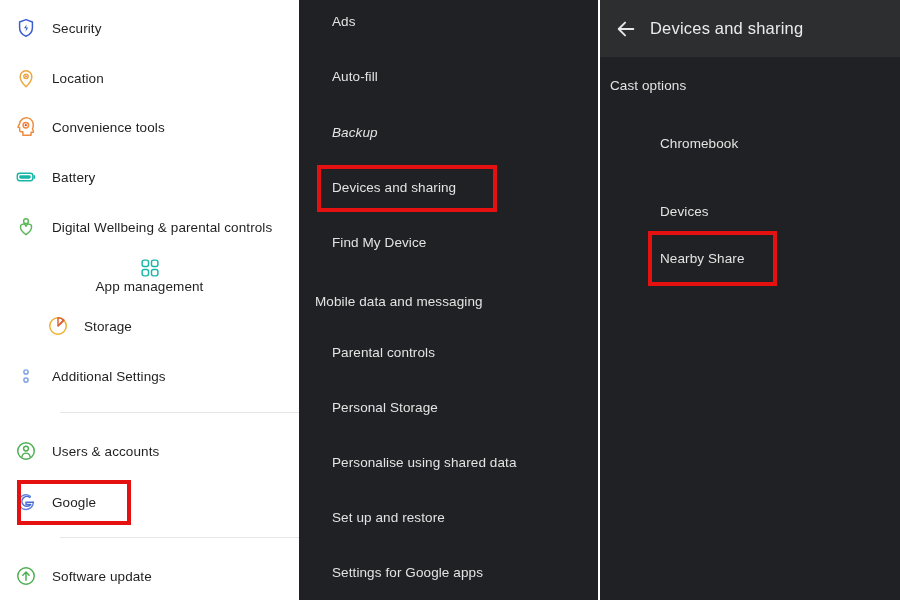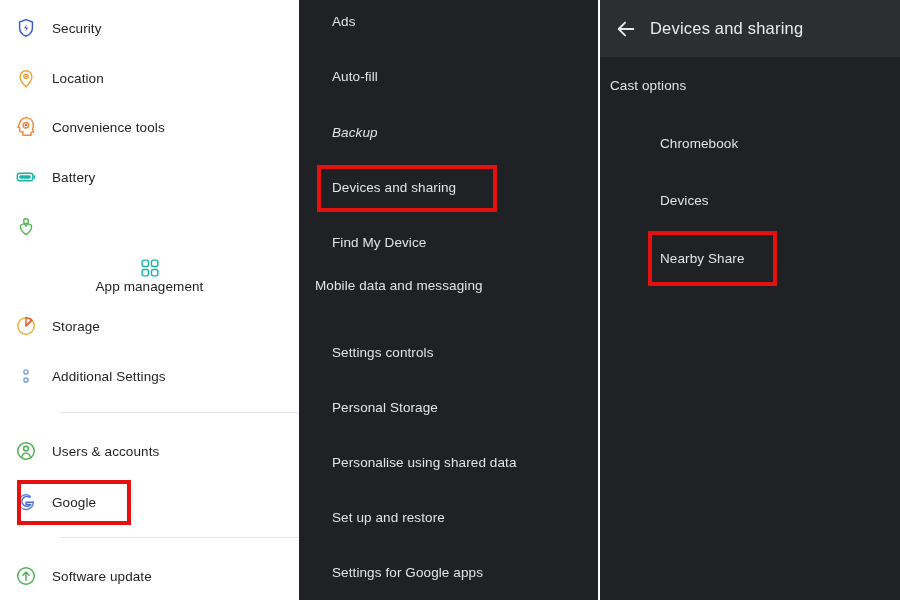"Devices" div.rrow { top: 183px -> 194px }
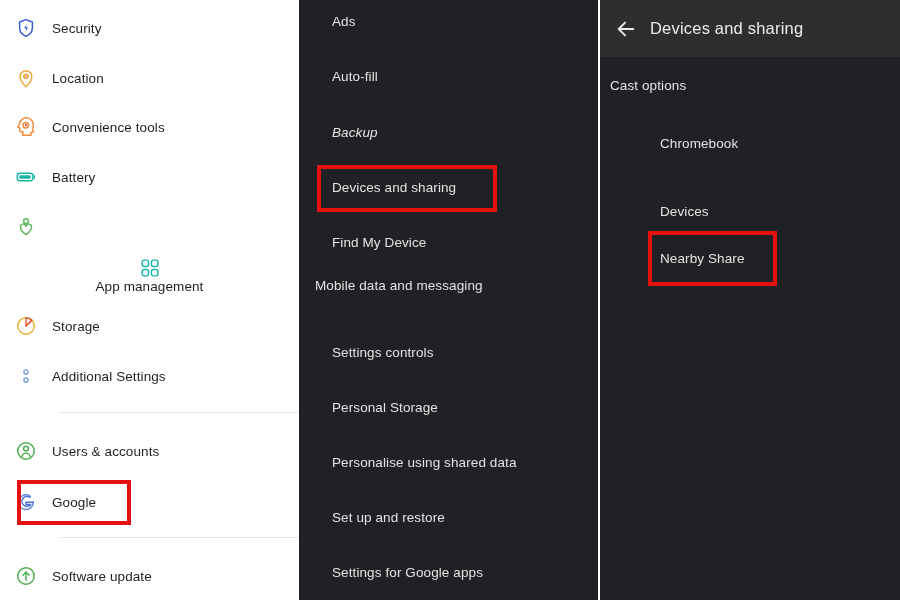"Digital Wellbeing & parental controls" span.ltext { html: none -> <span>Digital Wellbeing &amp; parental controls</span> }
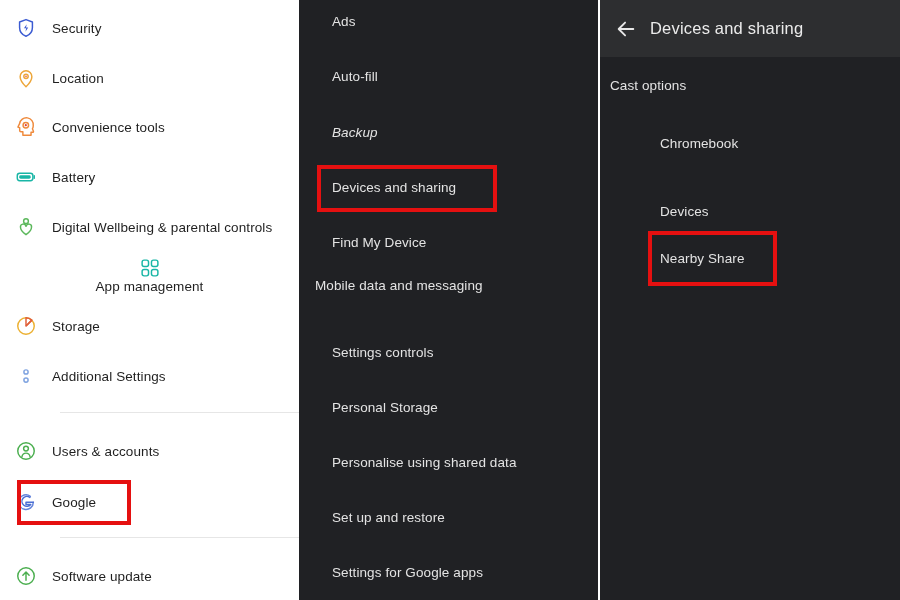"Mobile data and messaging" div.mrow { top: 268px -> 284px }
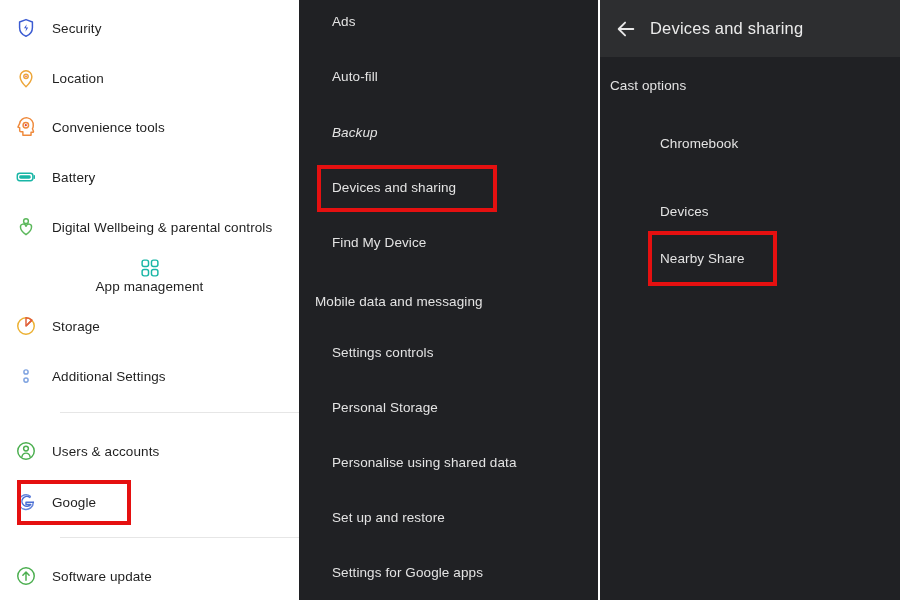"Storage" div.lrow { padding-left: none -> 32px }
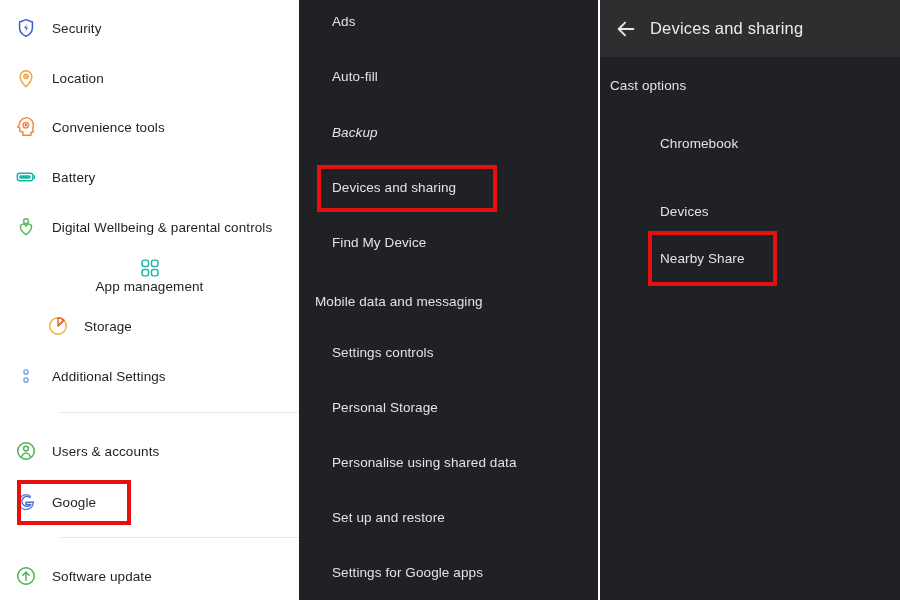"Settings controls" span.mtext { text: Settings -> Parental }
